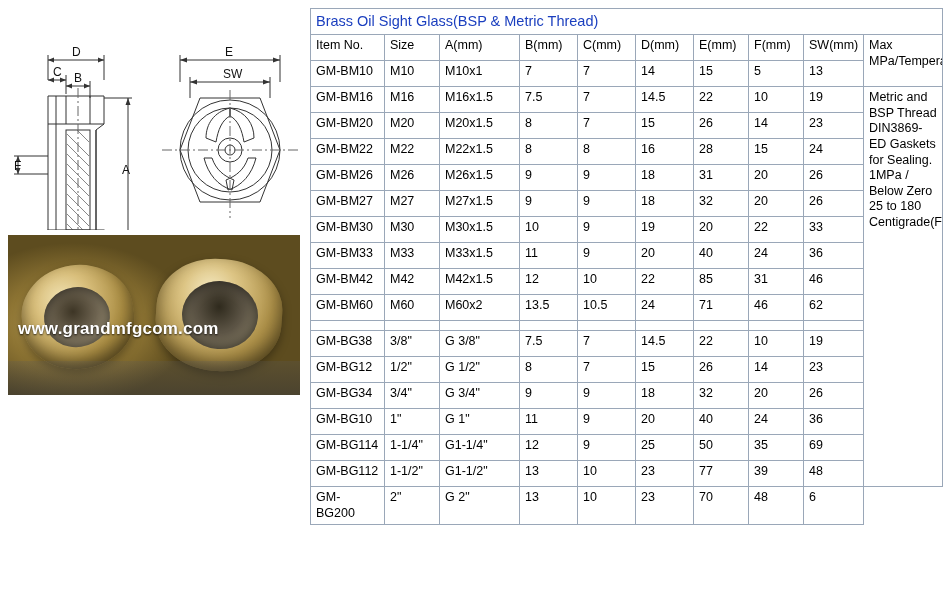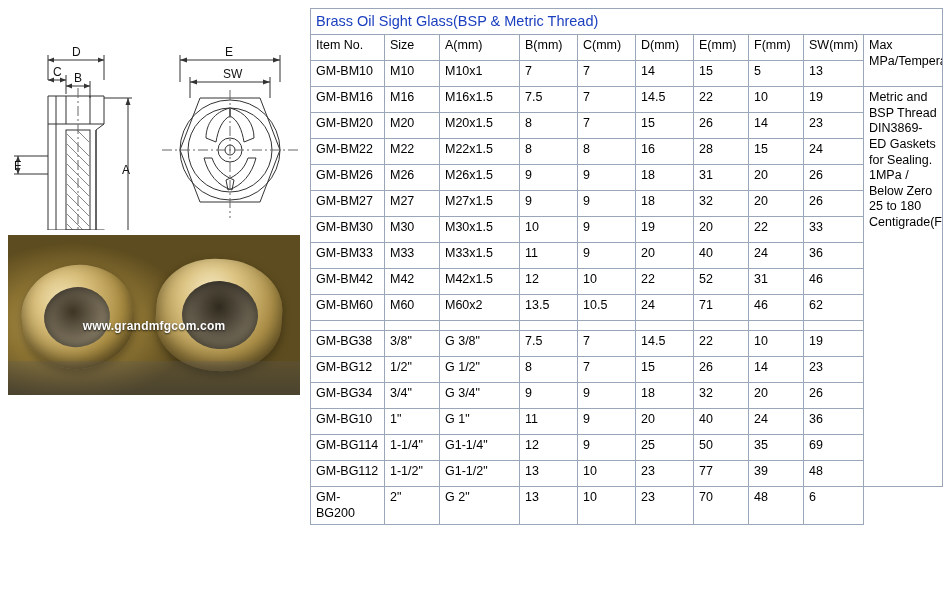"52" td { text: 52 -> 85 }
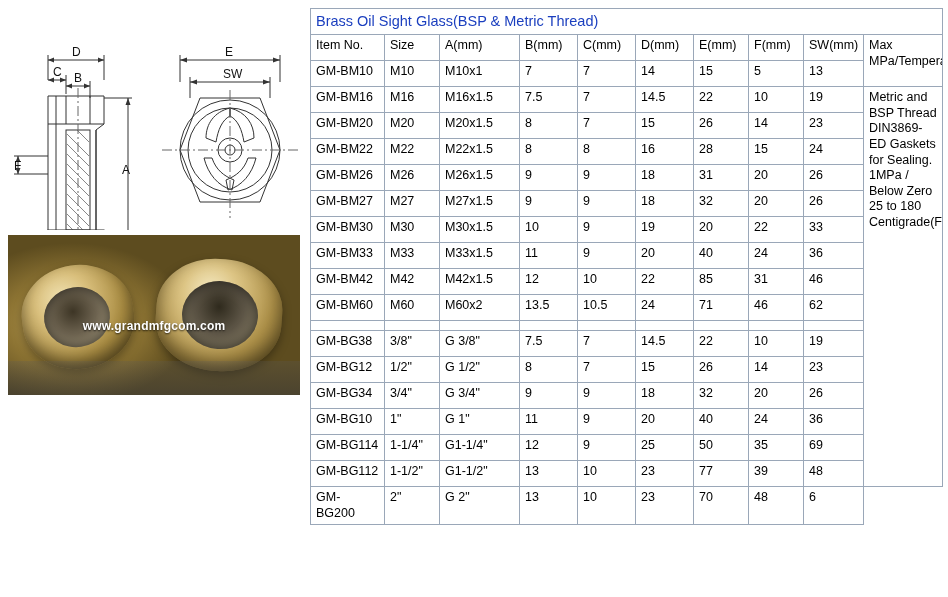"www.grandmfgcom.com" #photo .watermark { font-size: 12px -> 17px; text-align: center -> none }
